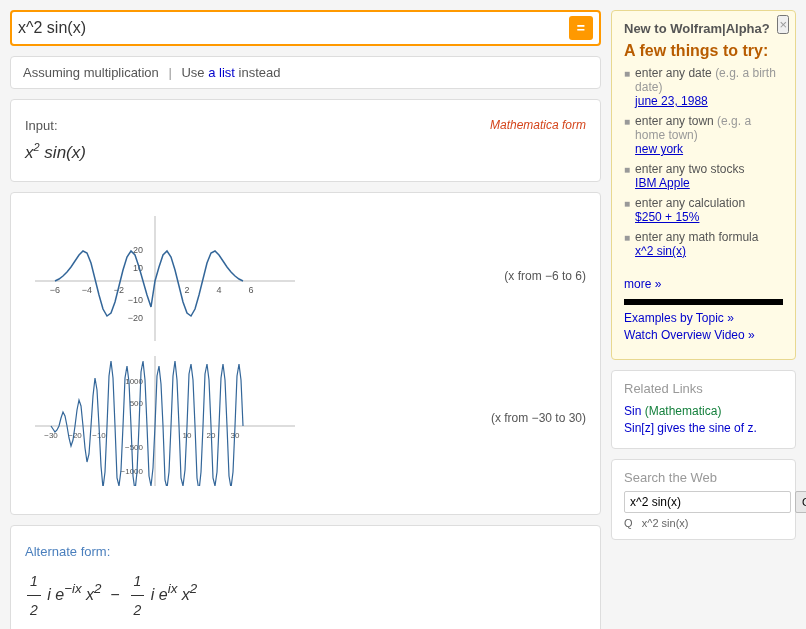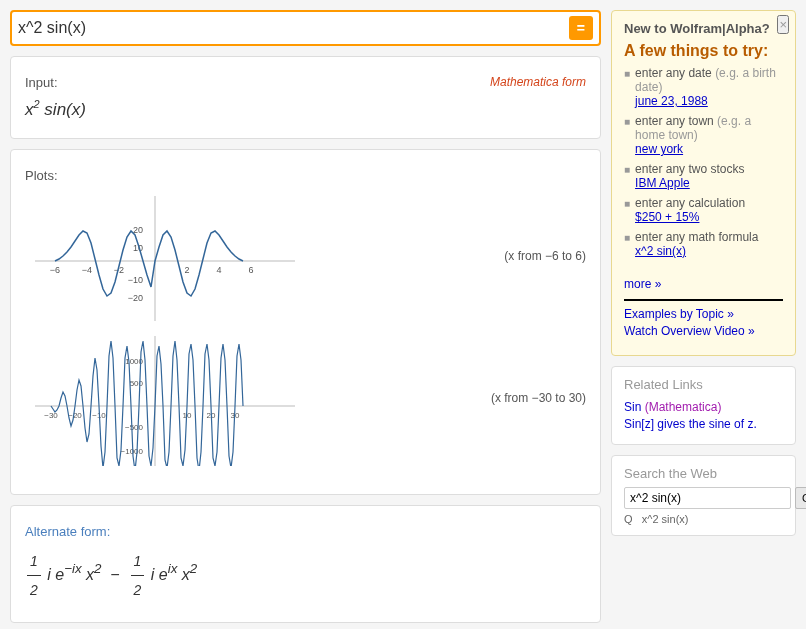"Assuming multiplication | Use a" div.assumption-bar { html: none -> <div> <span>Assuming multiplication</span> <span>|</span> <span>Use</span> <a>a list</a> <span> instead</span> </div> }
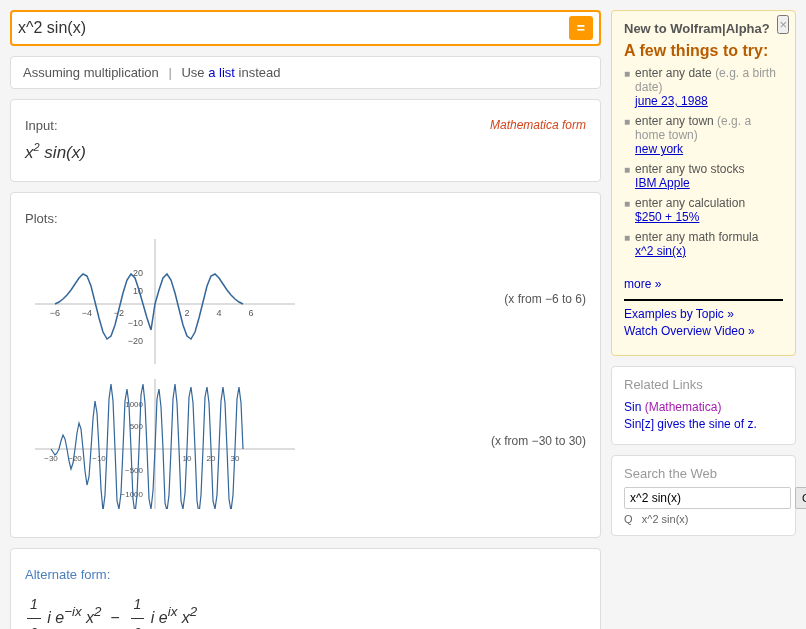"Plots:" div.plots-title { html: <div>Plots:</div> -> none }
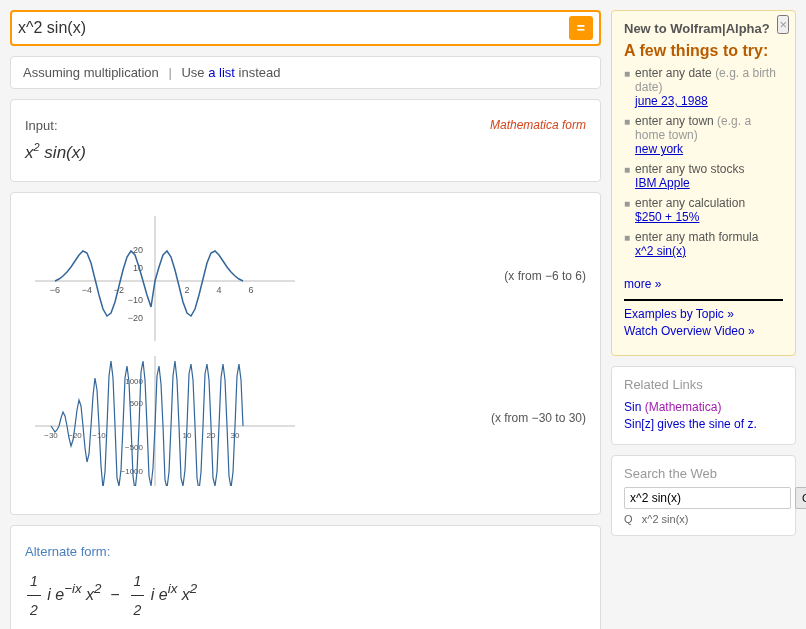"Examples by Topic »" div.sidebar-links { border-top: 2px solid #000000 -> 6px solid #000000 }
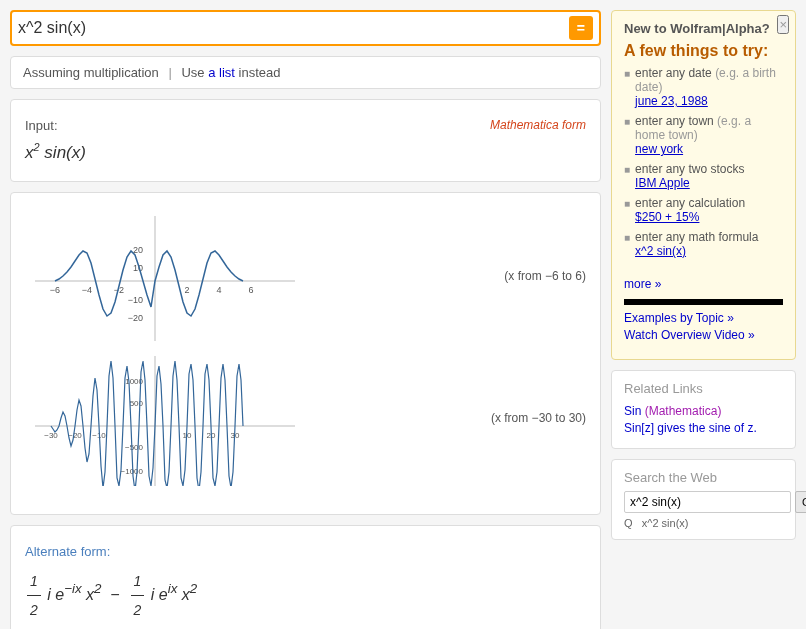"(Mathematica)" .sidebar-related .rel-item .rel-desc { color: #a21caf -> #15803d }
